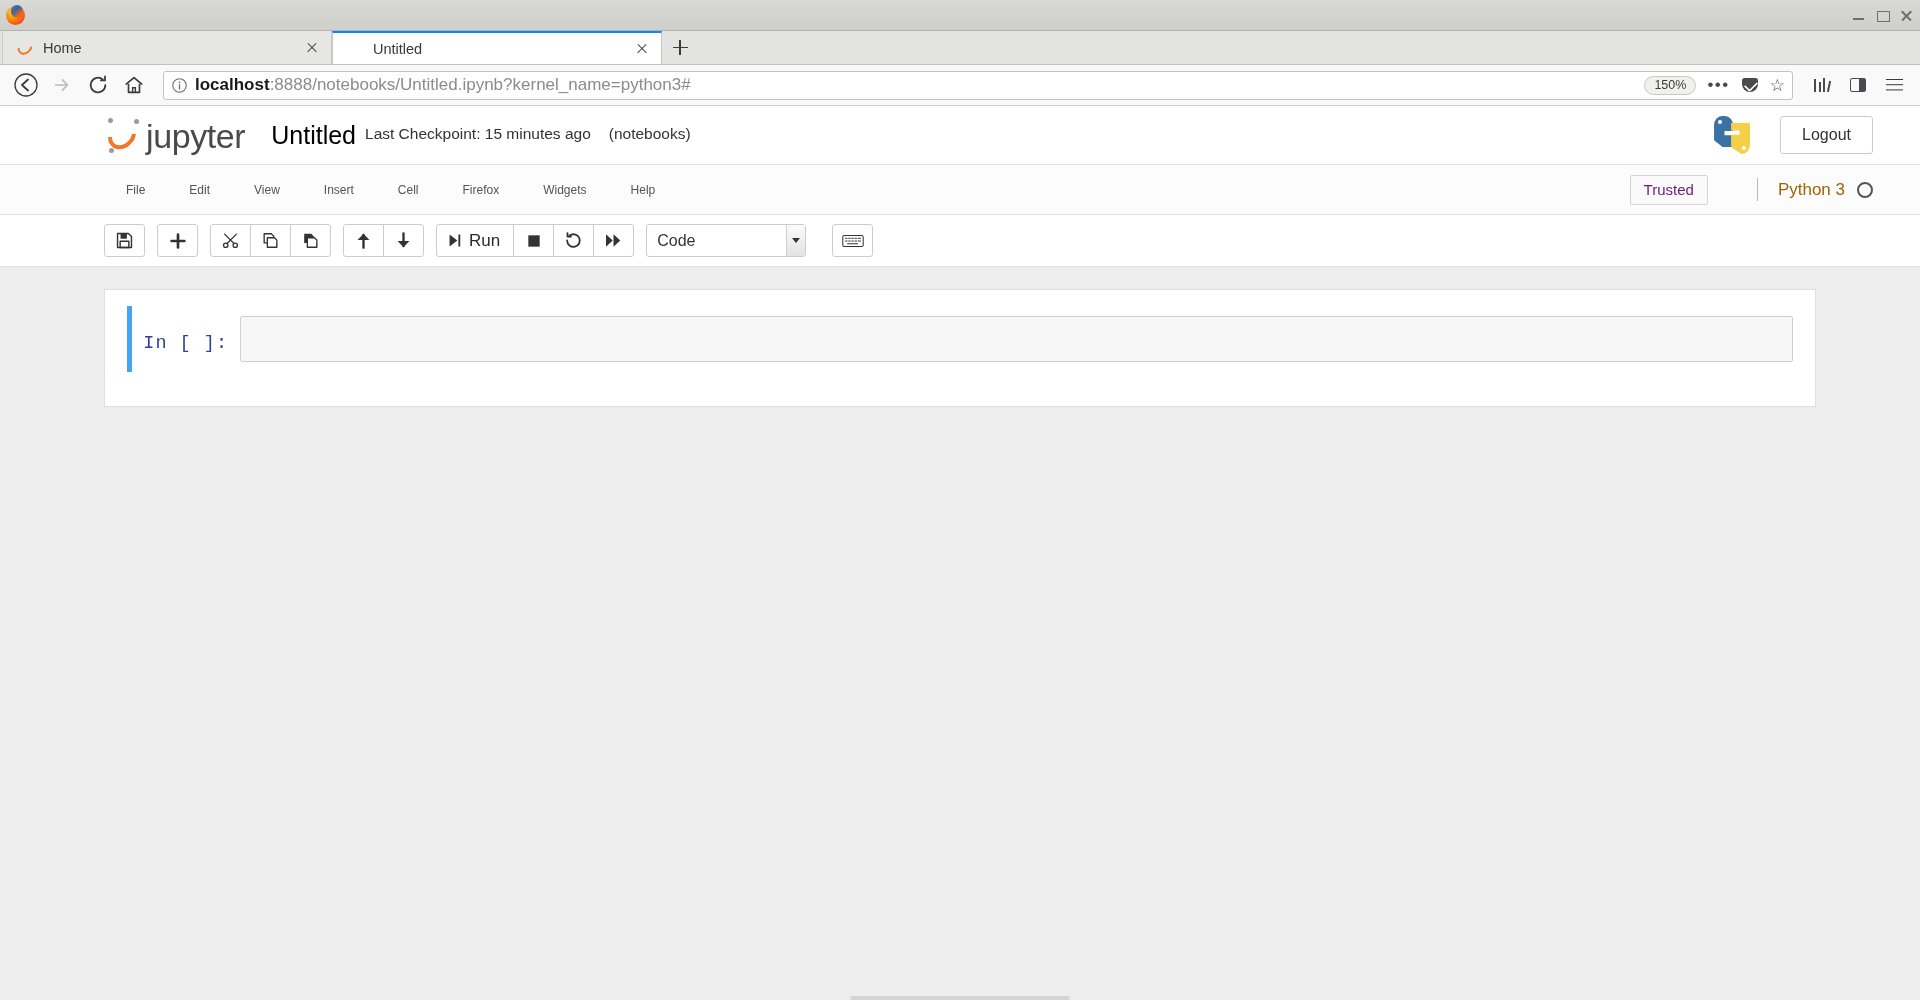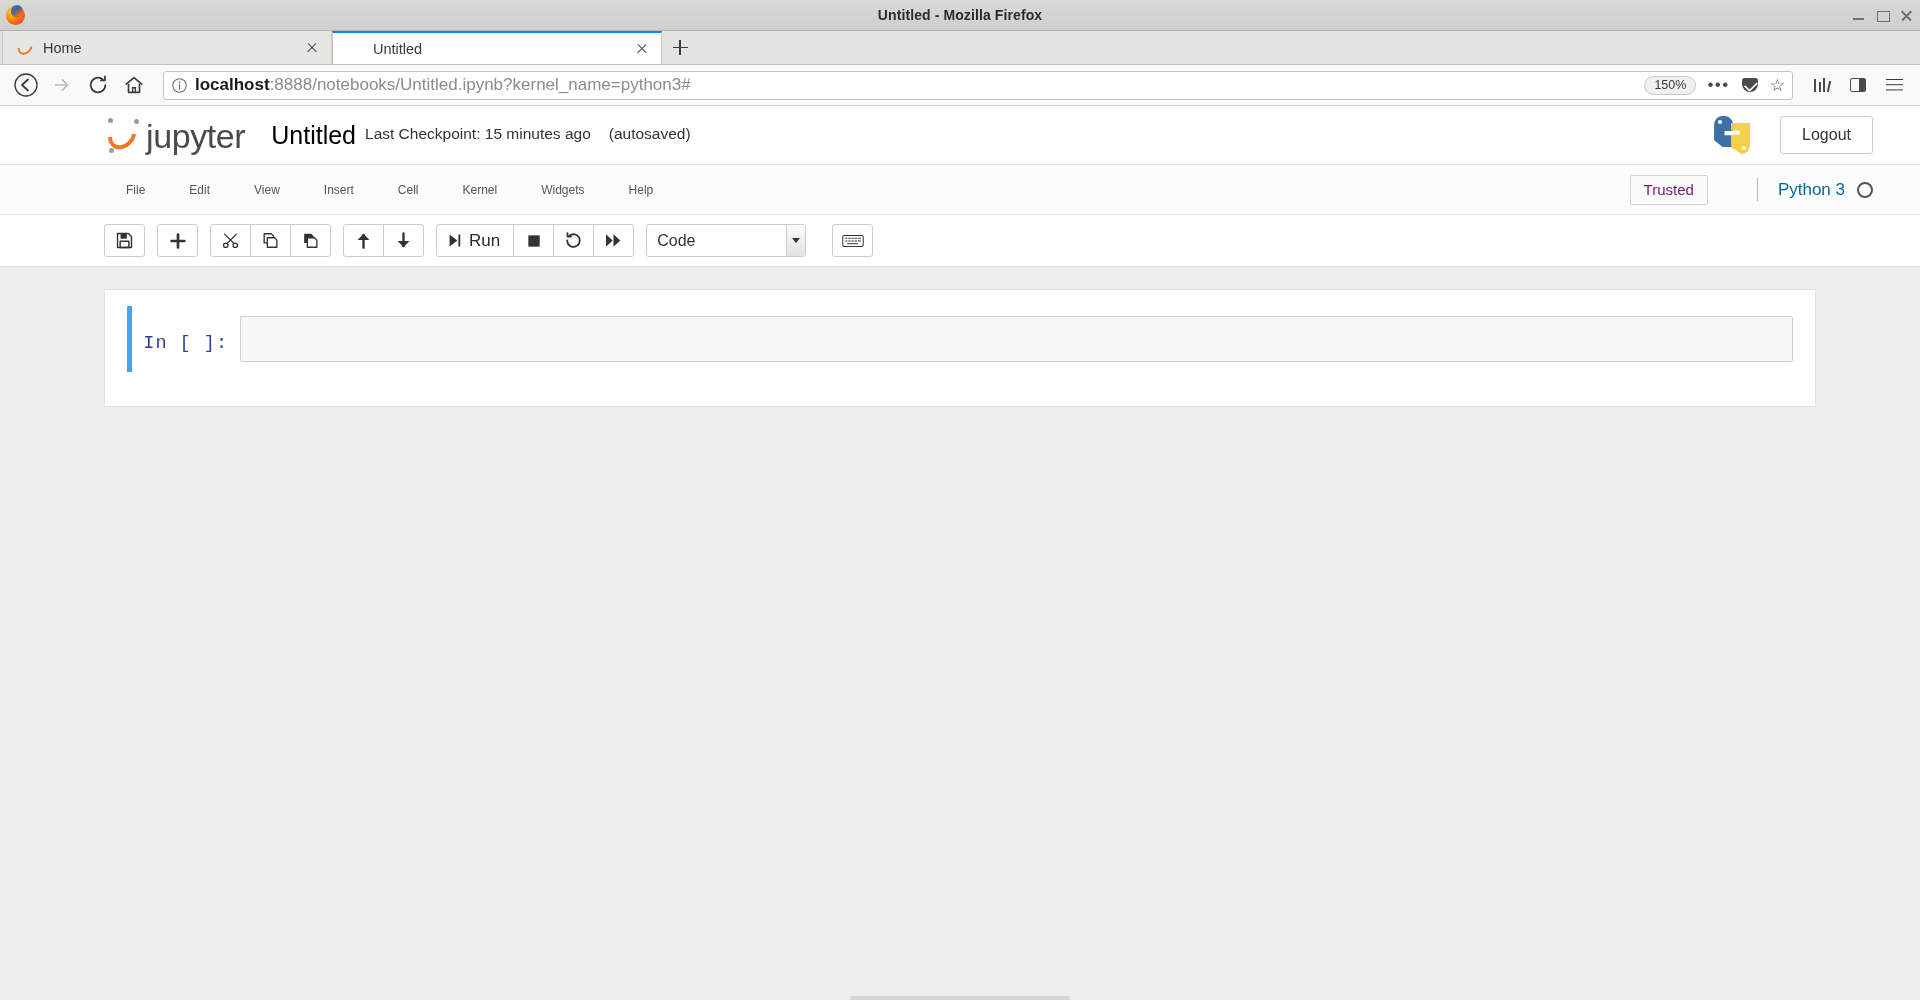"Untitled - Mozilla Firefox" div.wtitle { html: <div>Untitled - Mozilla Firefox</div> -> none }
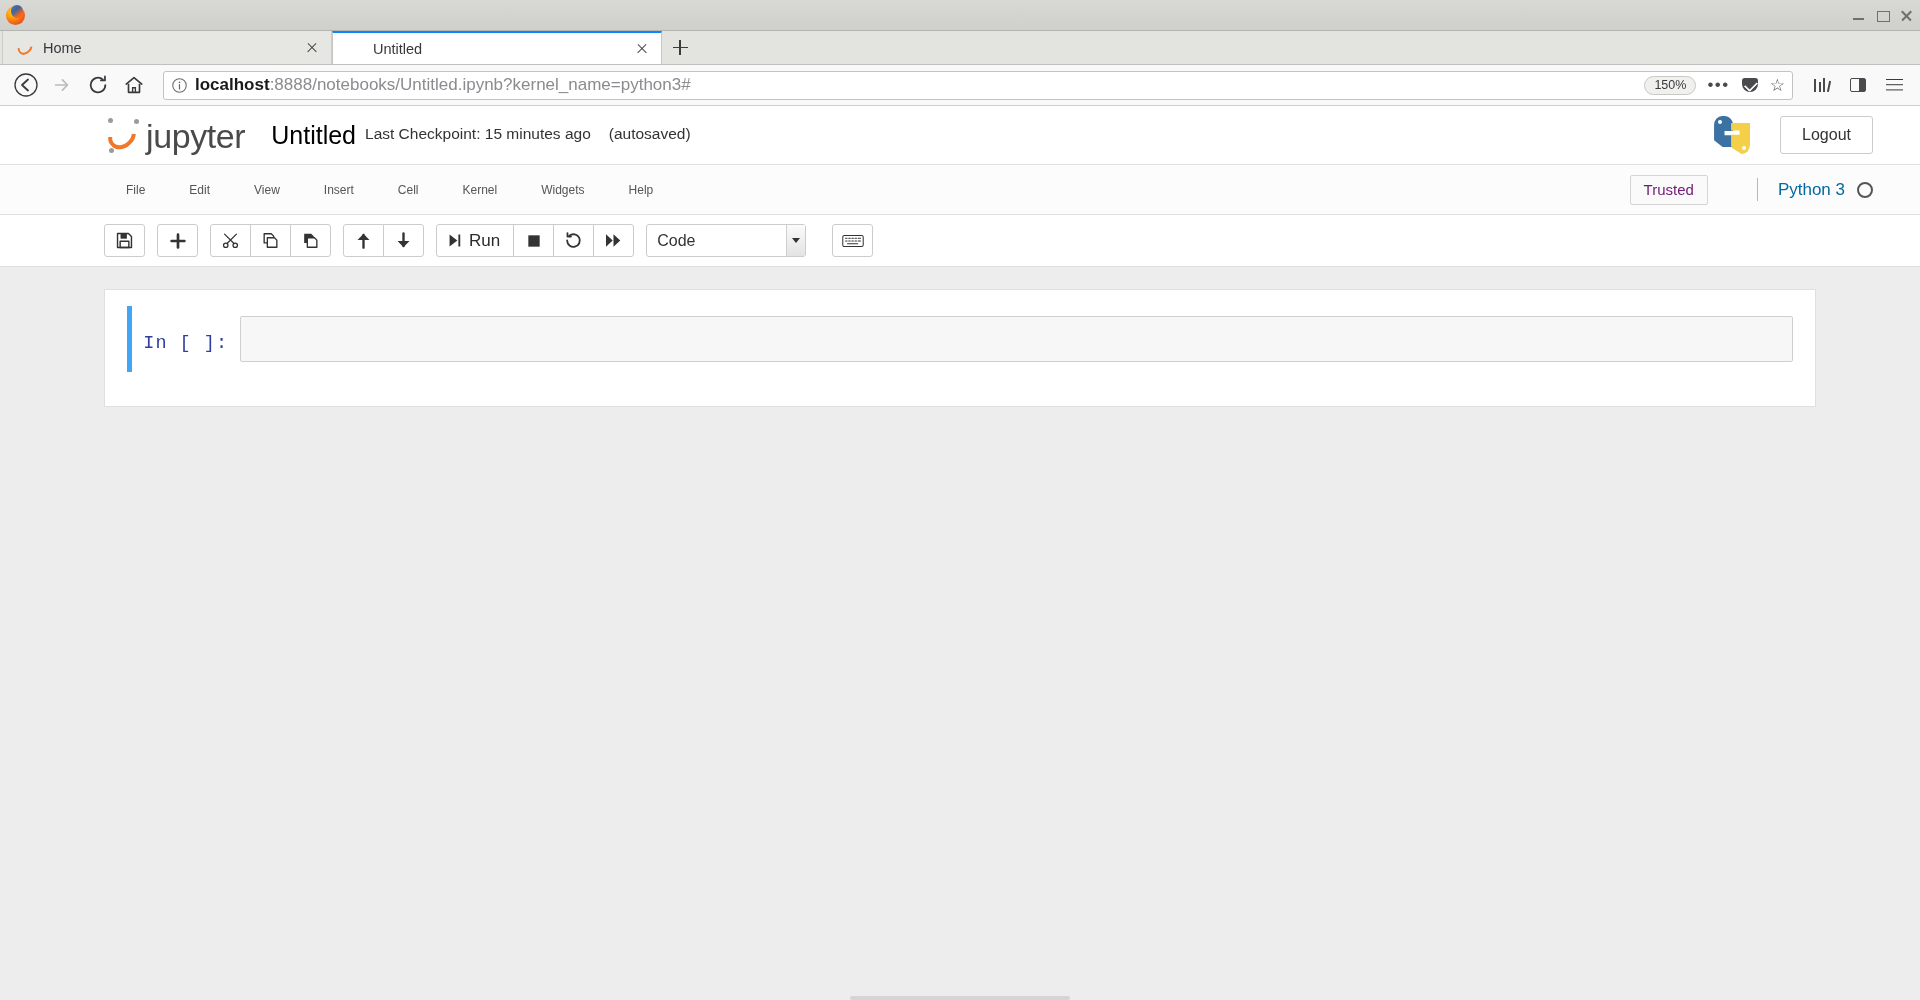"(autosaved)" span.jp-autosave { text: autosaved -> notebooks }
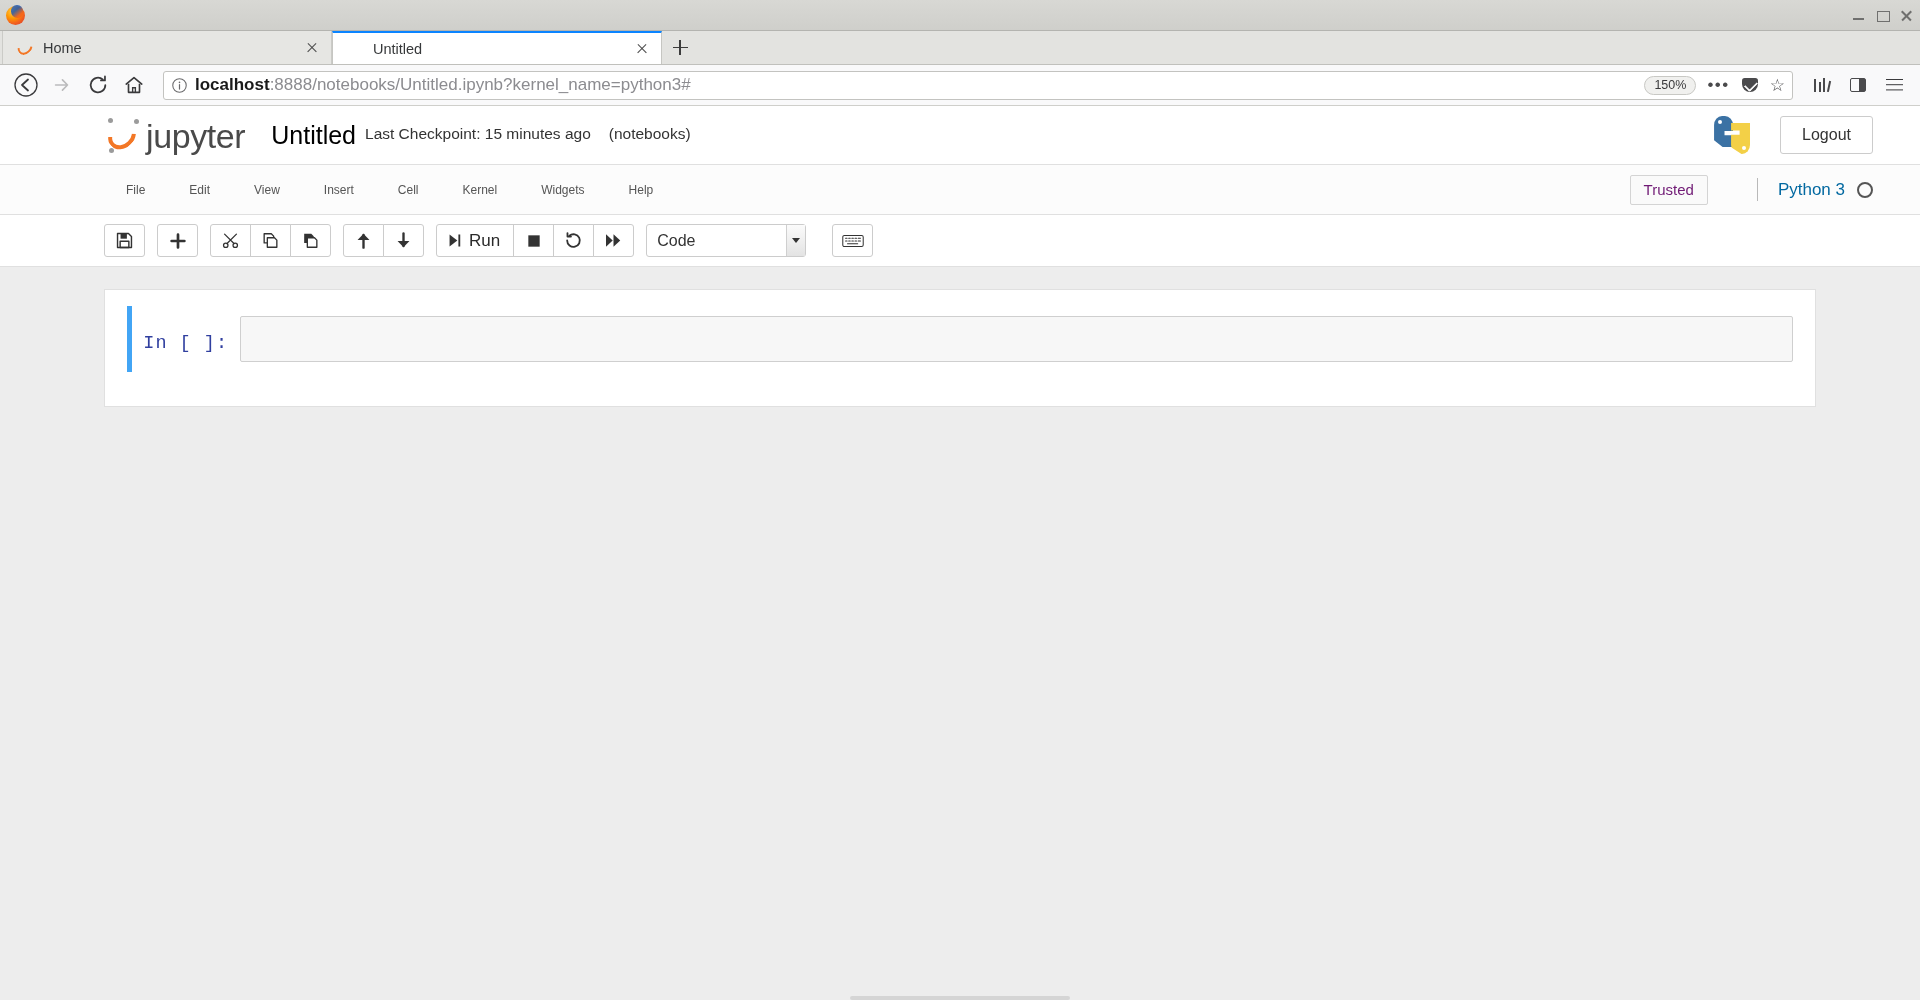"Kernel" div.menu-item { text: Kernel -> Firefox }
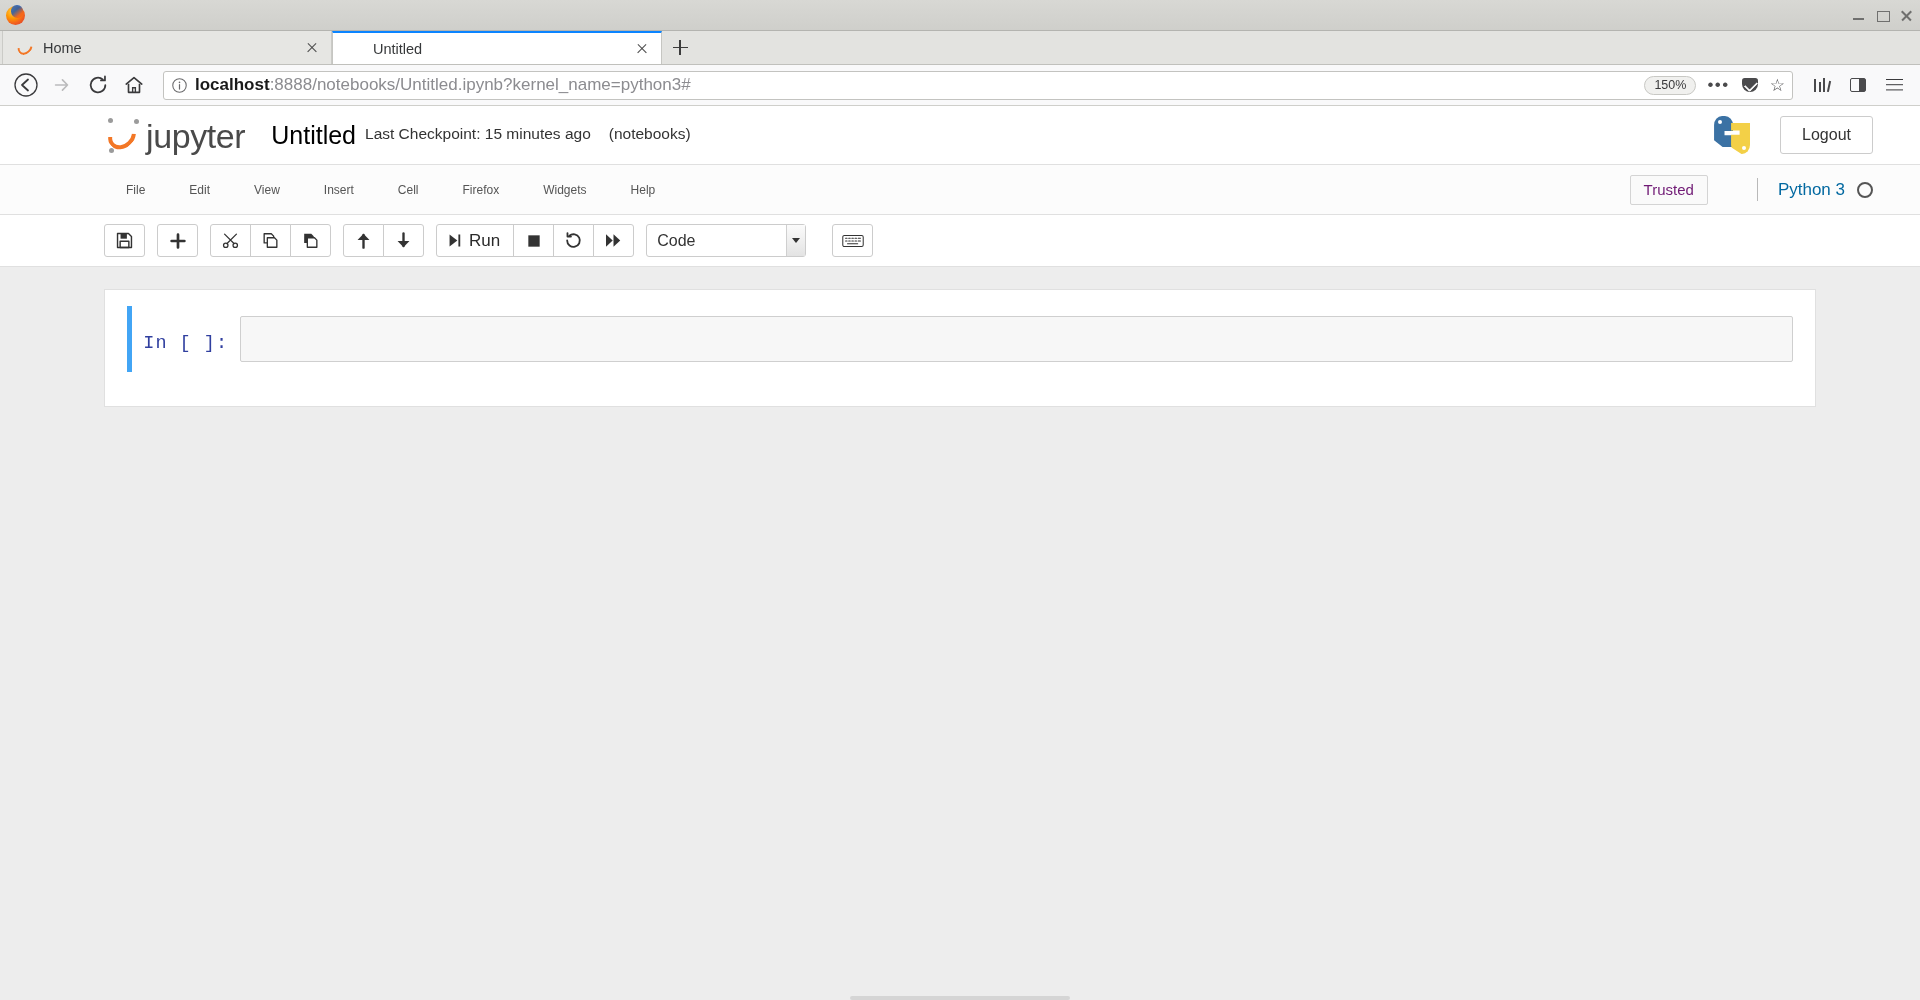"Python 3" .kernel-name { color: #0369a1 -> #a16207 }
